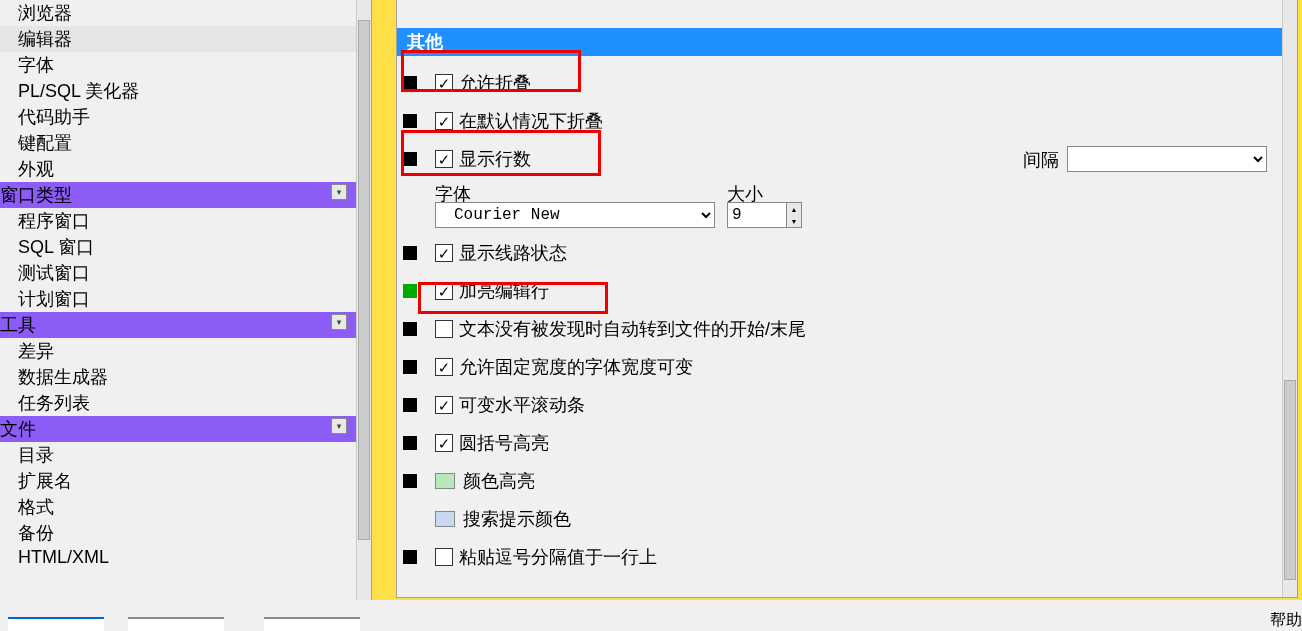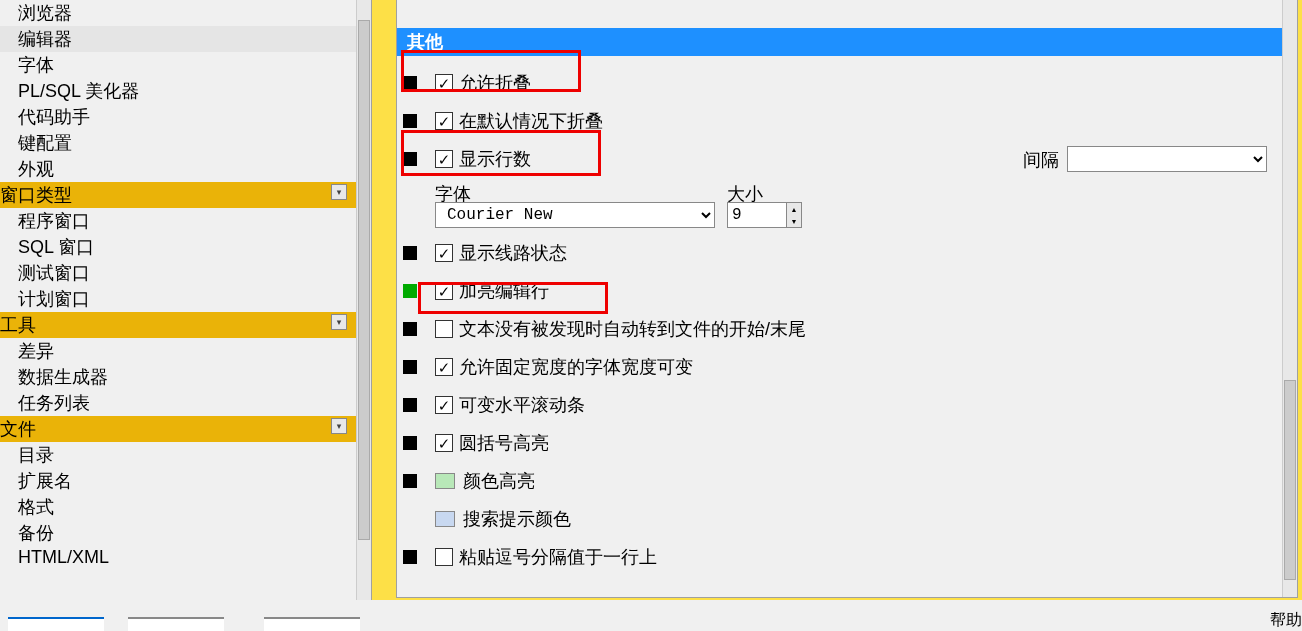"窗口类型" .tree-header { background: #eab308 -> #8b5cf6 }
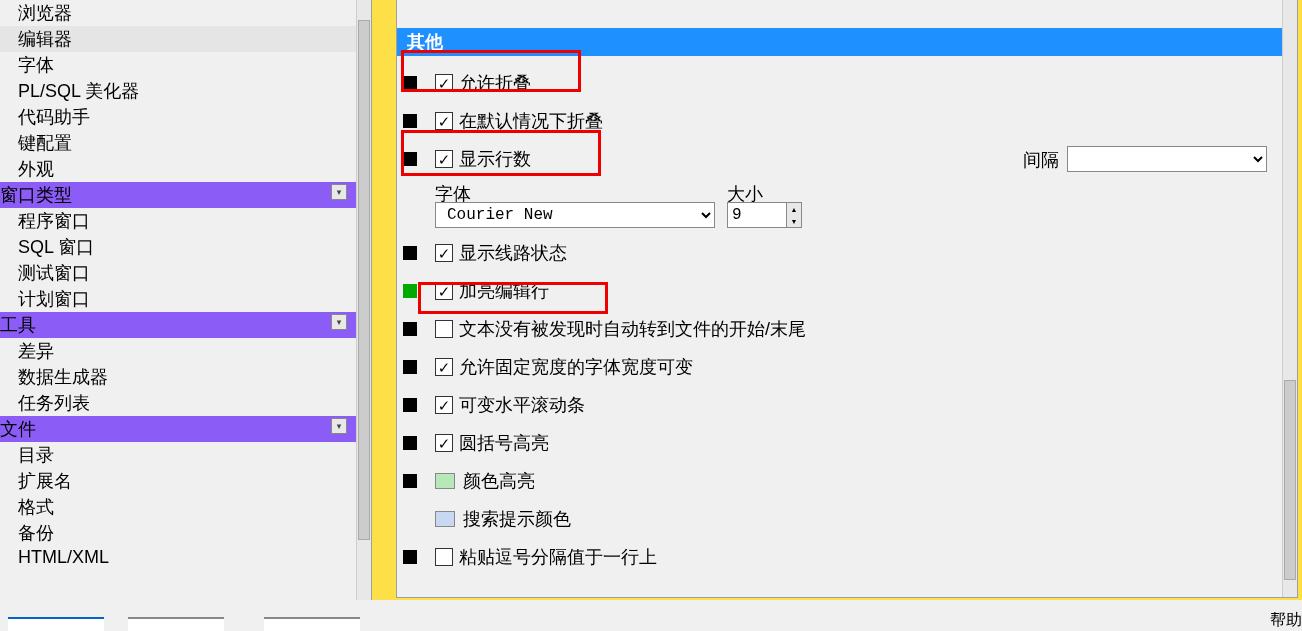"Courier New" .font-select { padding: 0 7px -> 0 14px }
